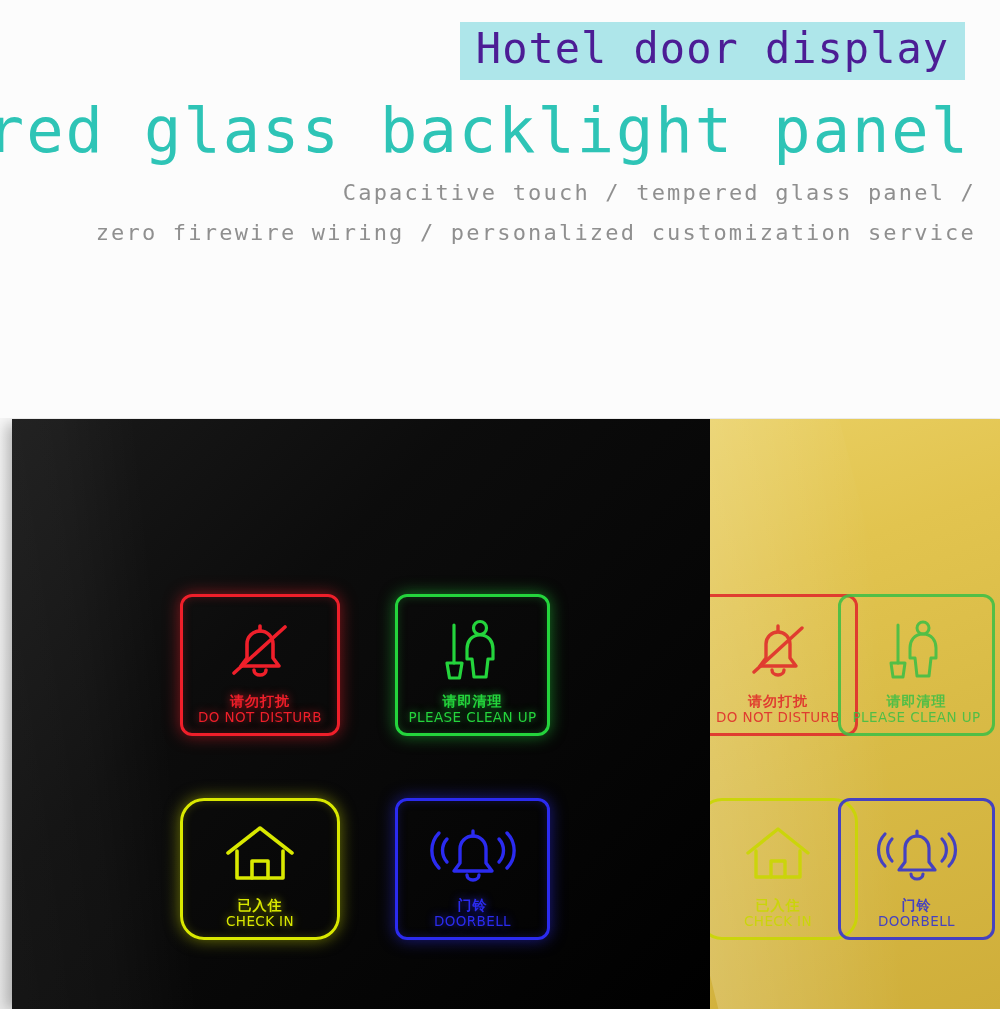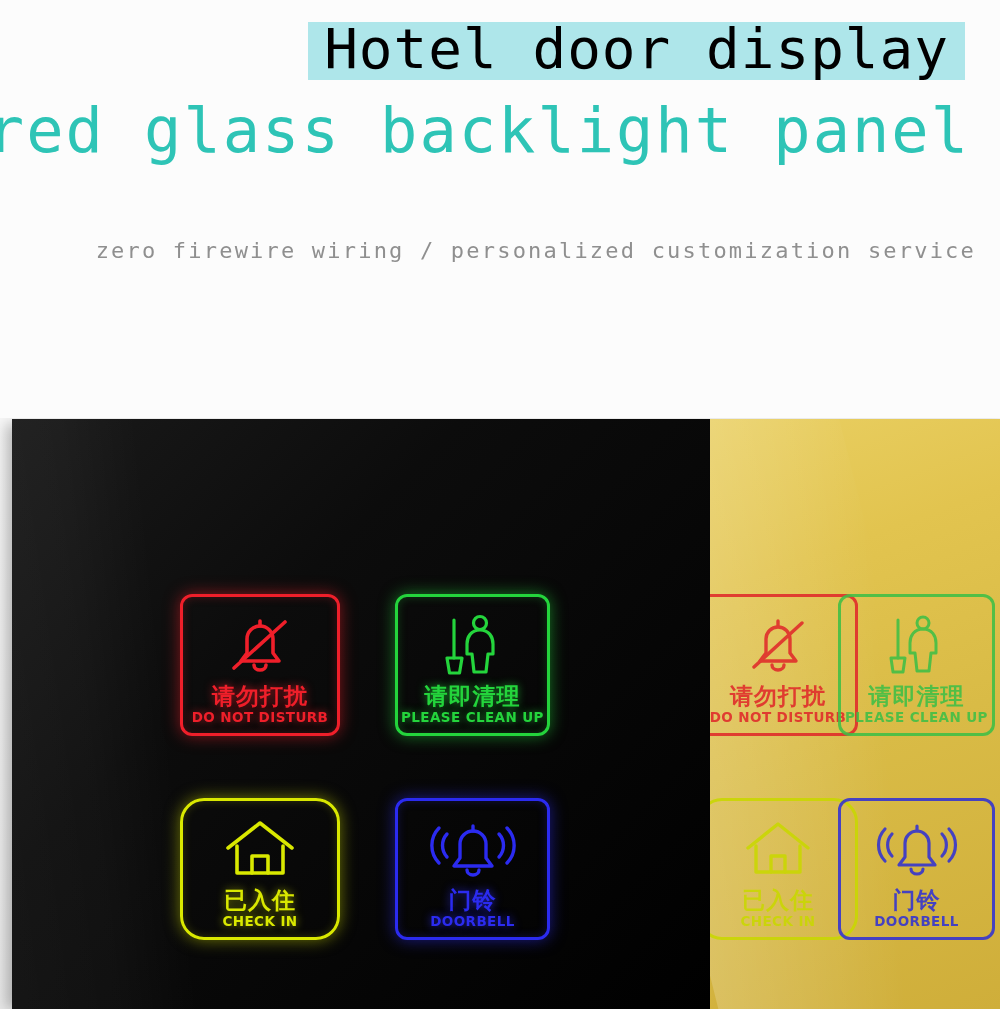"Hotel door display" .title-badge span { color: #000000 -> #4c1d95; font-size: 56px -> 42px }
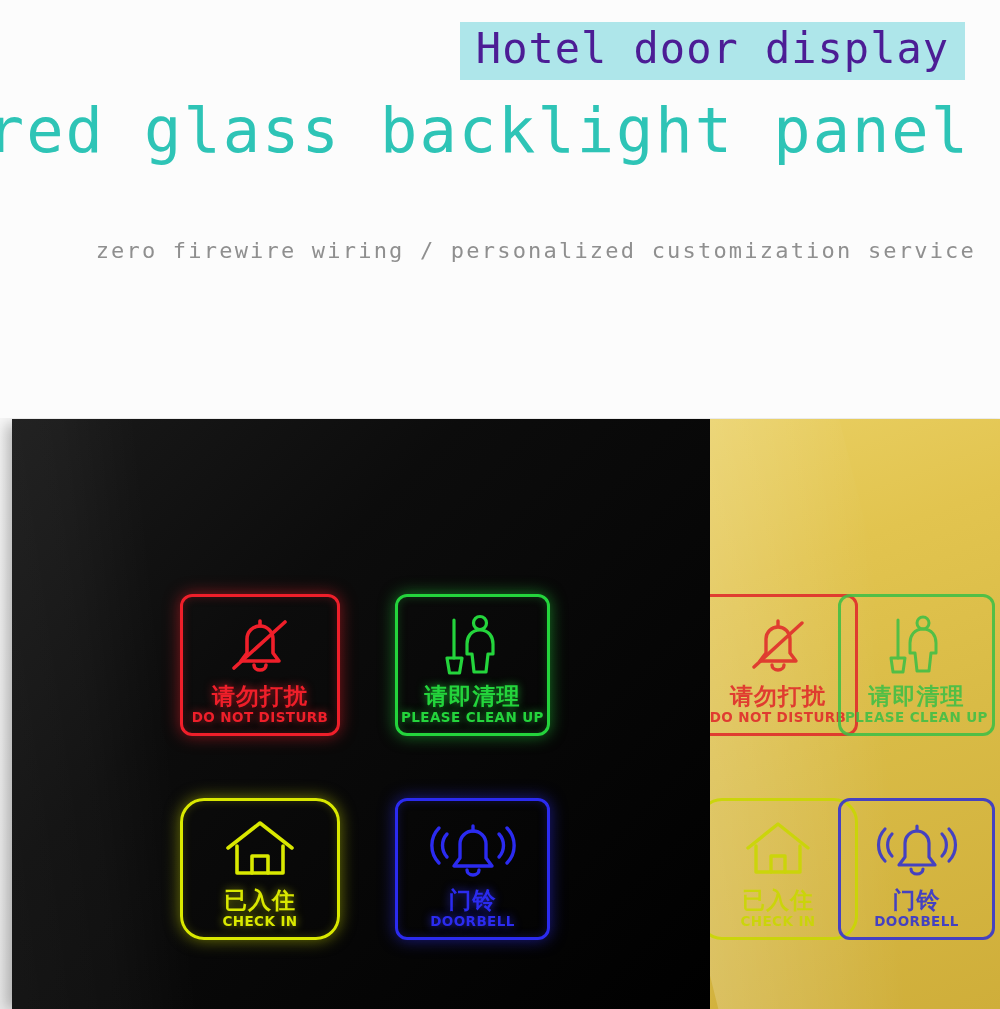"Capacitive touch / tempered glass" div.subline { html: none -> <div>Capacitive touch / tempered glass panel /</div> }
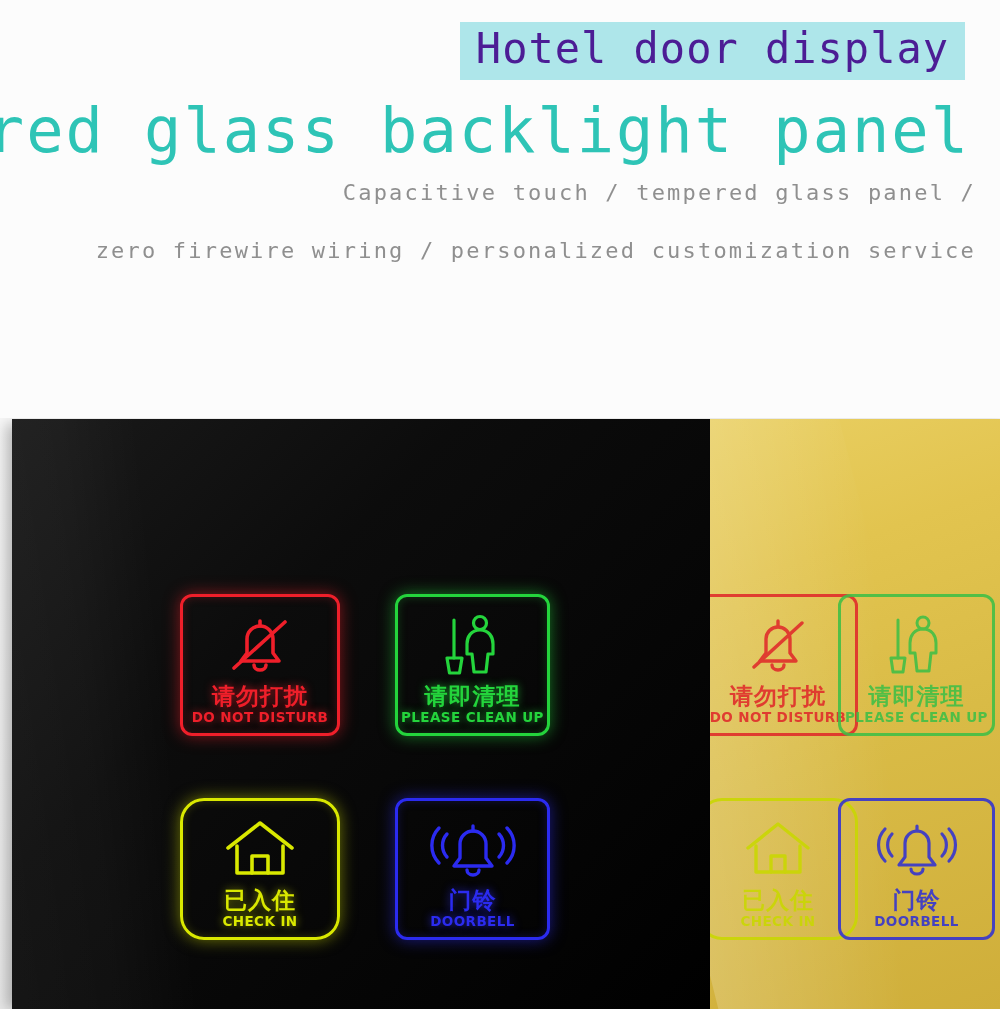"zero firewire wiring / personalized" .subline.l2 { top: 238px -> 220px }
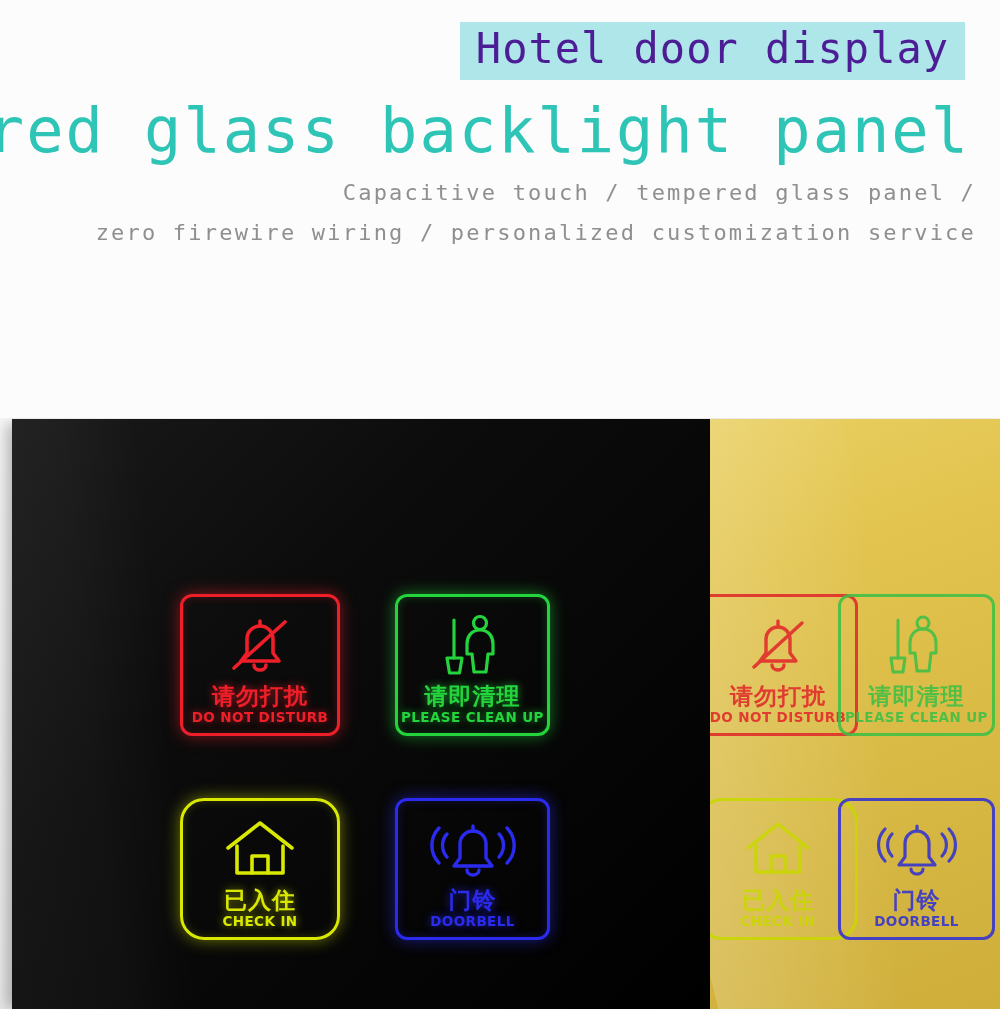"请勿打扰" .btn .cn { font-size: 23px -> 14px }
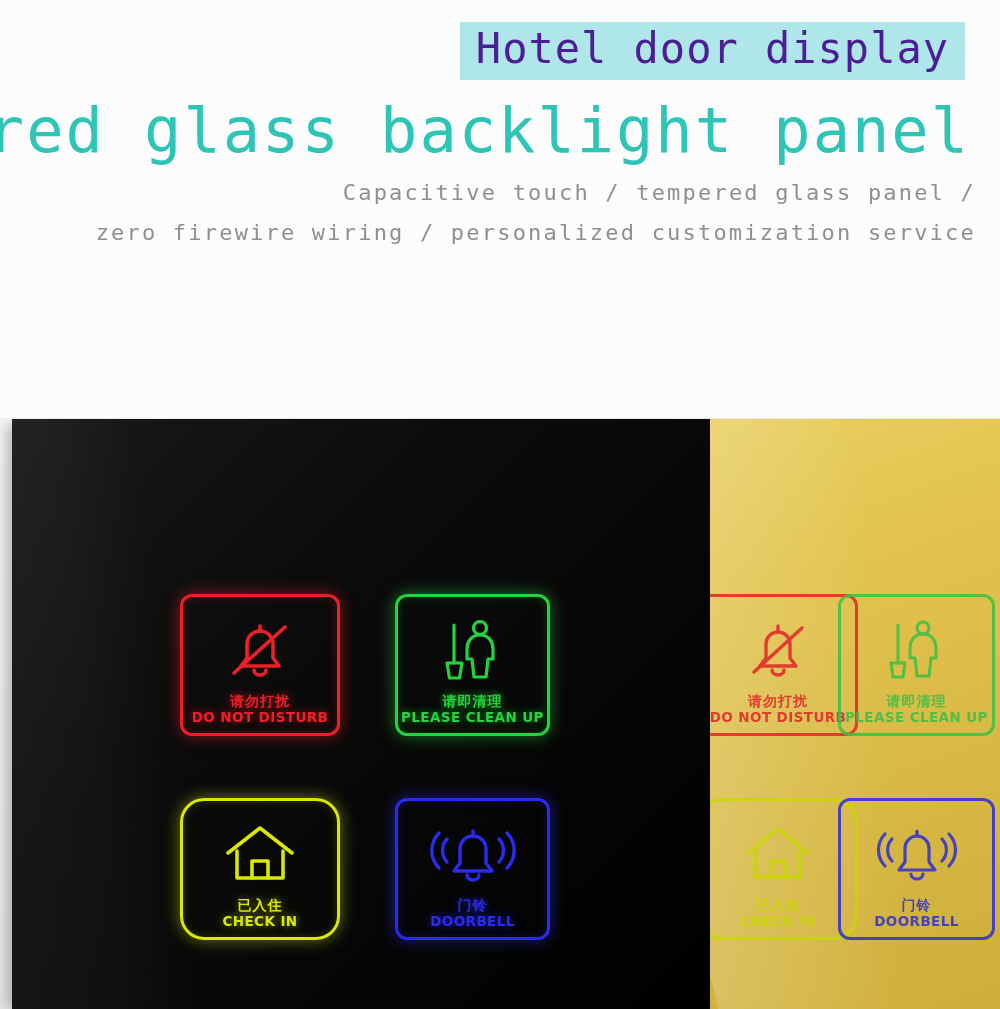"DO NOT DISTURB" .btn .en { font-weight: bold -> normal }
